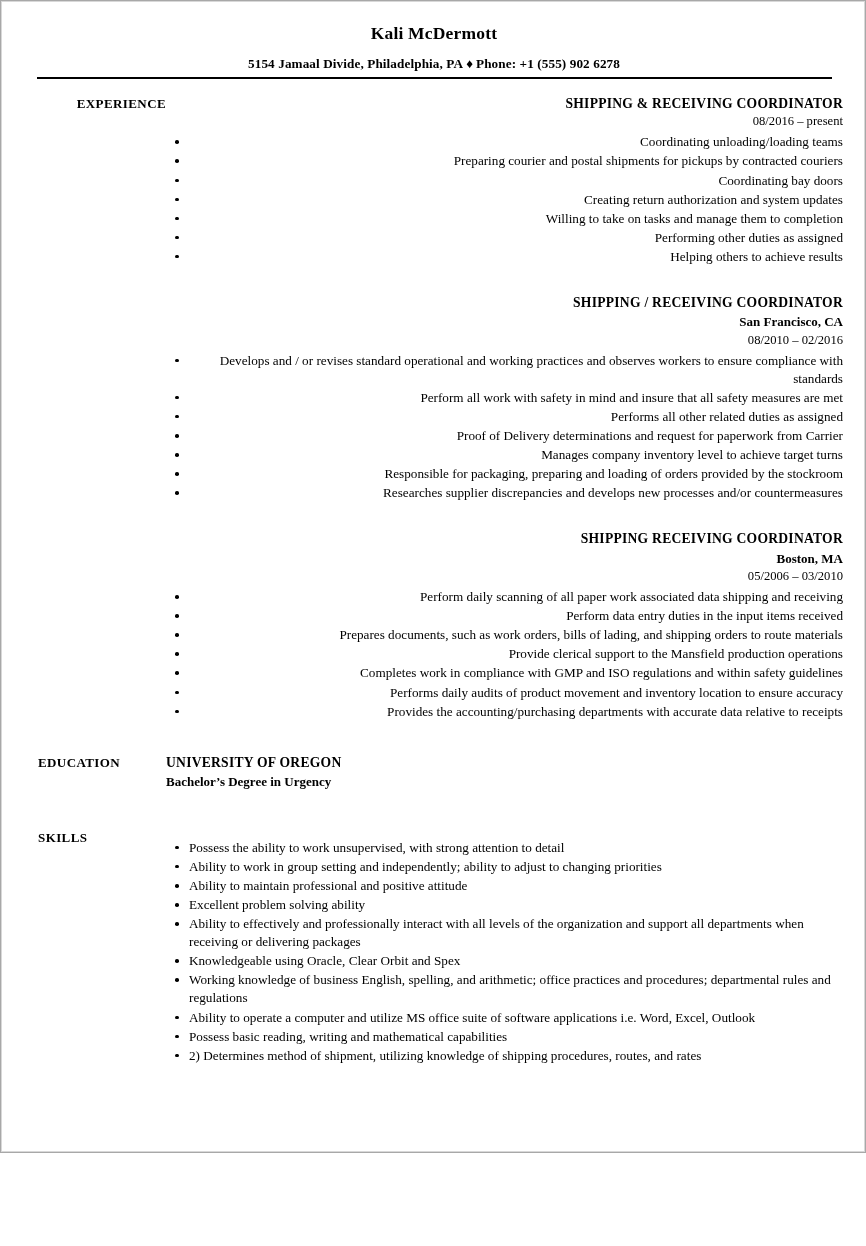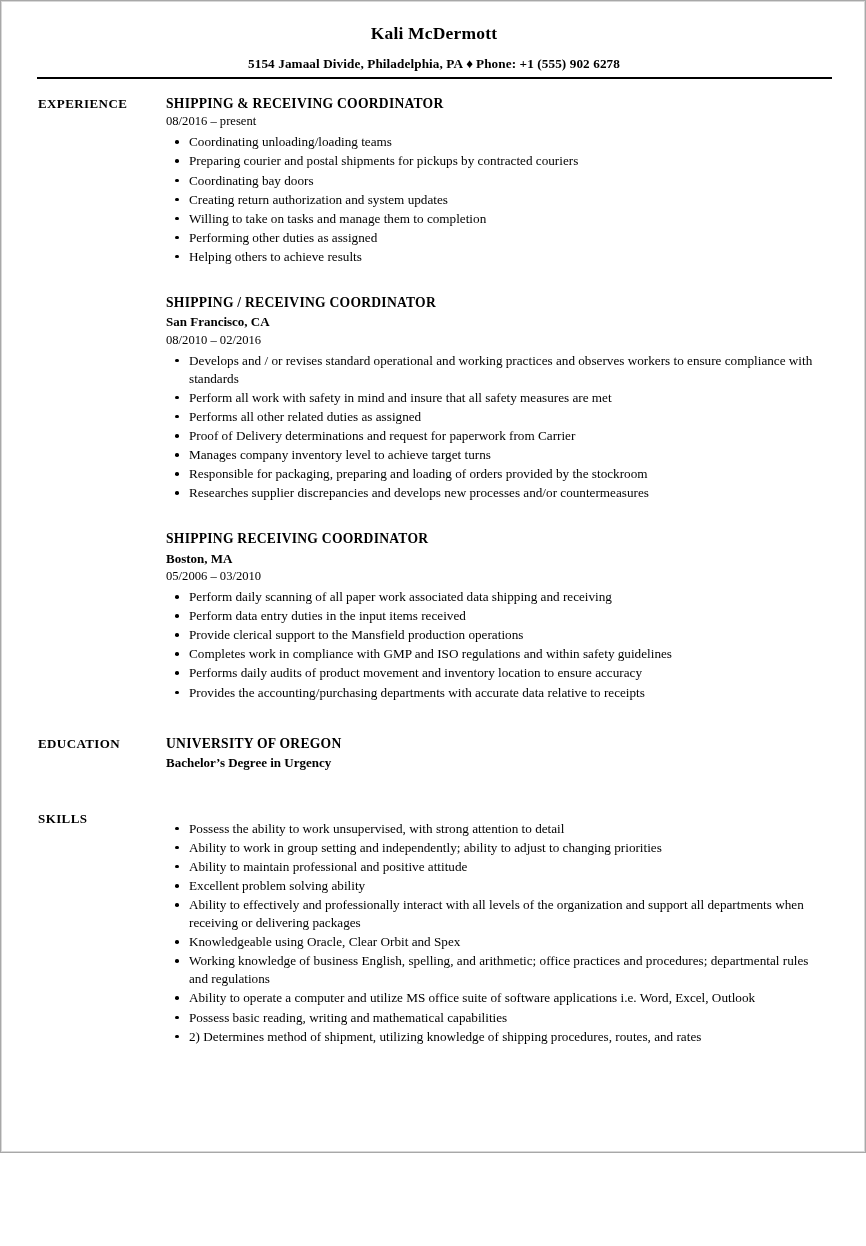"EXPERIENCE" #experience-section { text-align: none -> right }
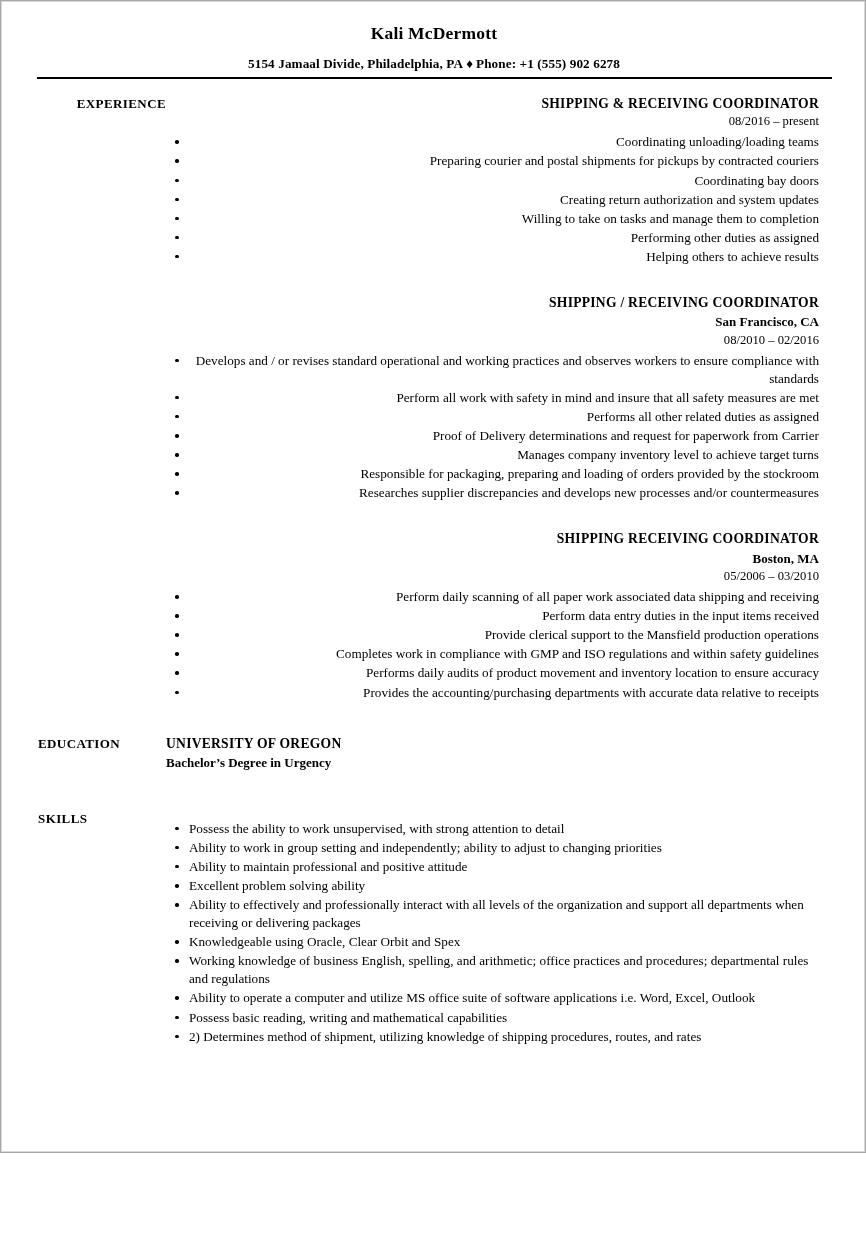"SHIPPING & RECEIVING COORDINATOR" .section-body { padding-right: 48px -> 24px }
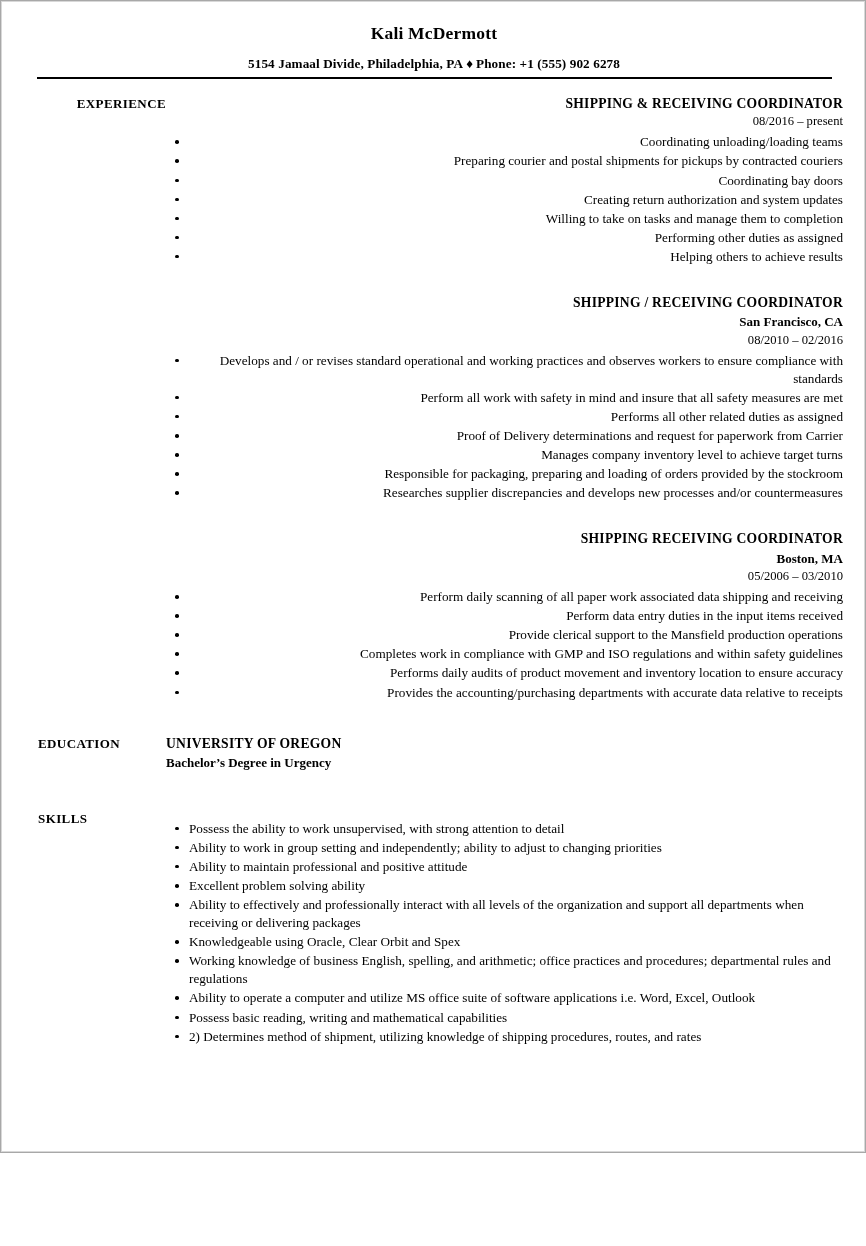"Prepares documents, such as work" li { html: none -> <li>Prepares documents, such as work orders, bills of lading, and shipping orders to route materials</li> }
